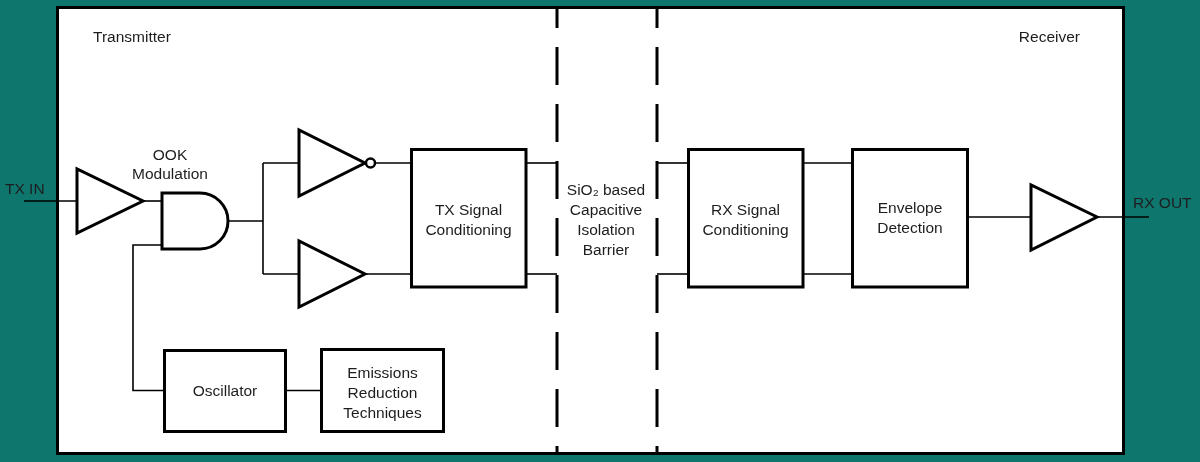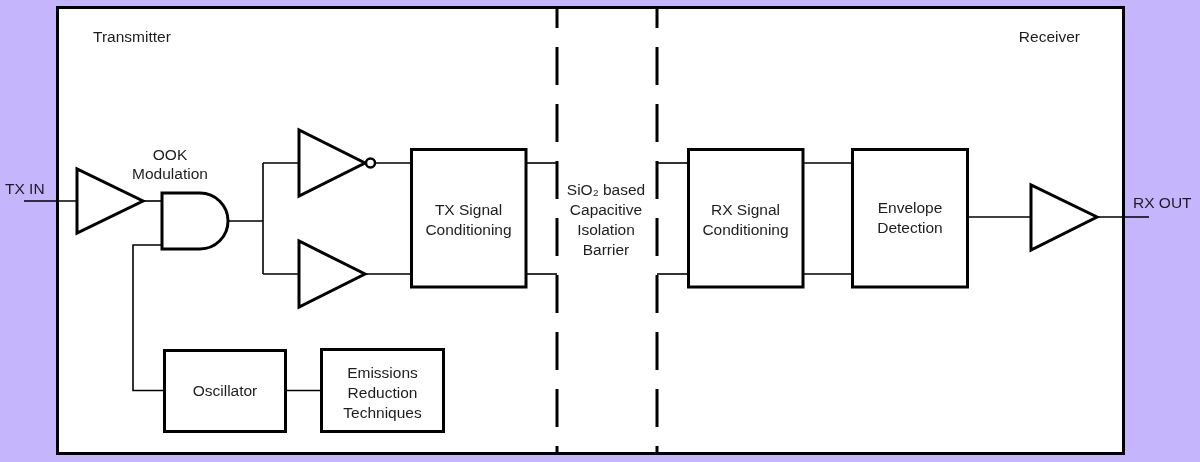"Transmitter" .stage { background: #c4b5fd -> #0f766e }
